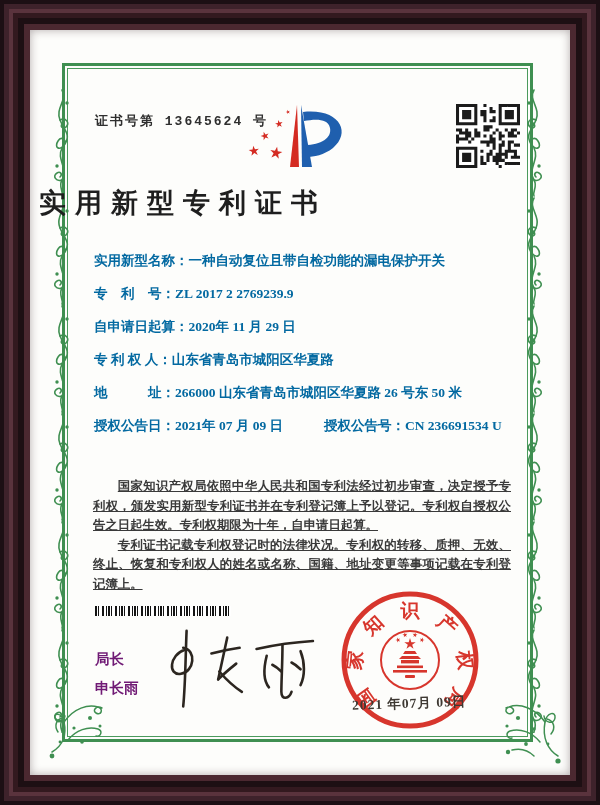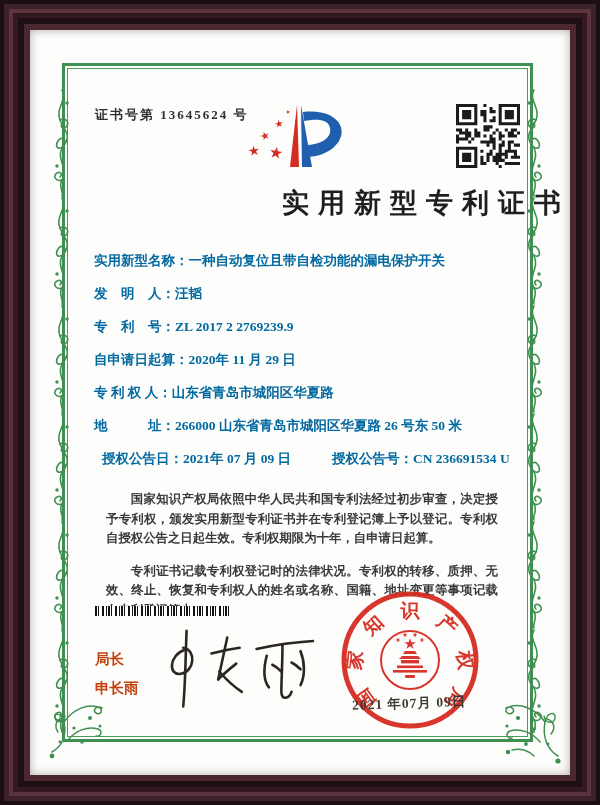"证书号第 13645624 号" .cert-no { font-family: none -> Liberation Mono, monospace; top: 76px -> 82px }
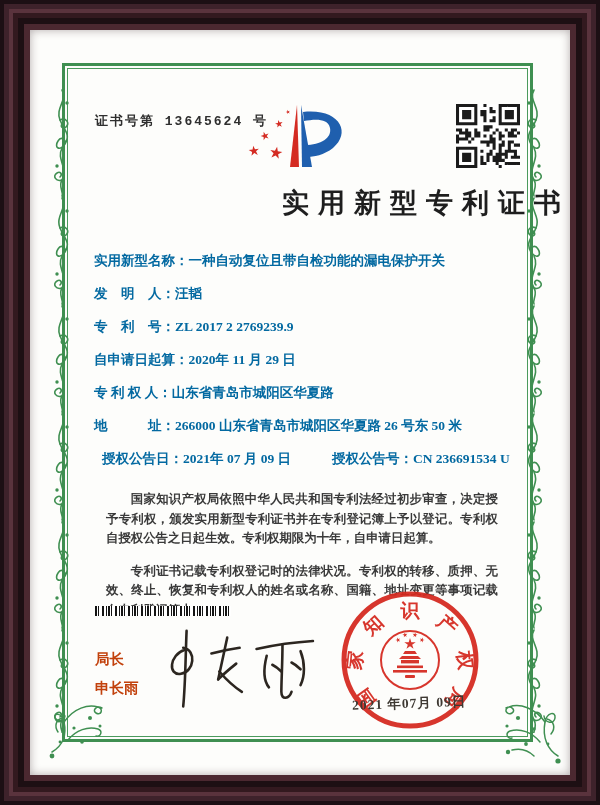"实用新型专利证书" .title { text-align: right -> left }
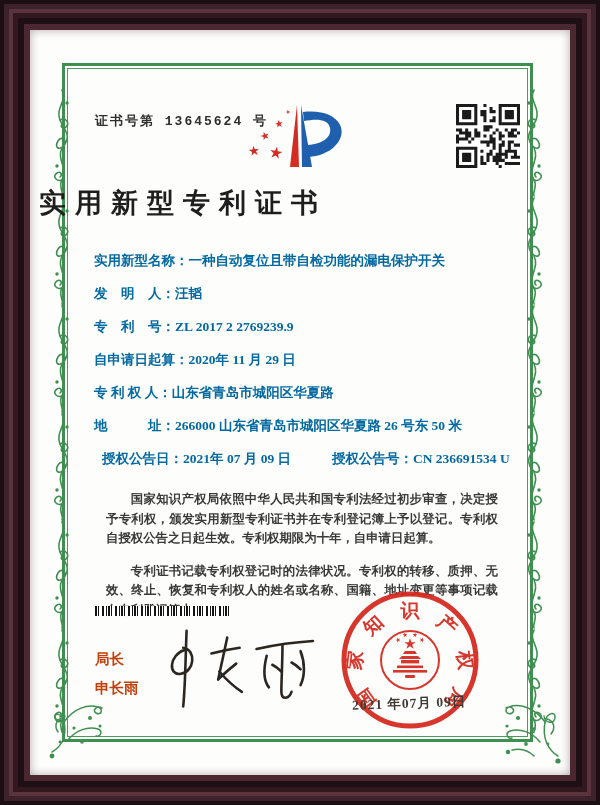"发 明 人：汪韬" div.row { html: <div> <span>发 明 人：</span><span>汪韬</span> </div> -> none }
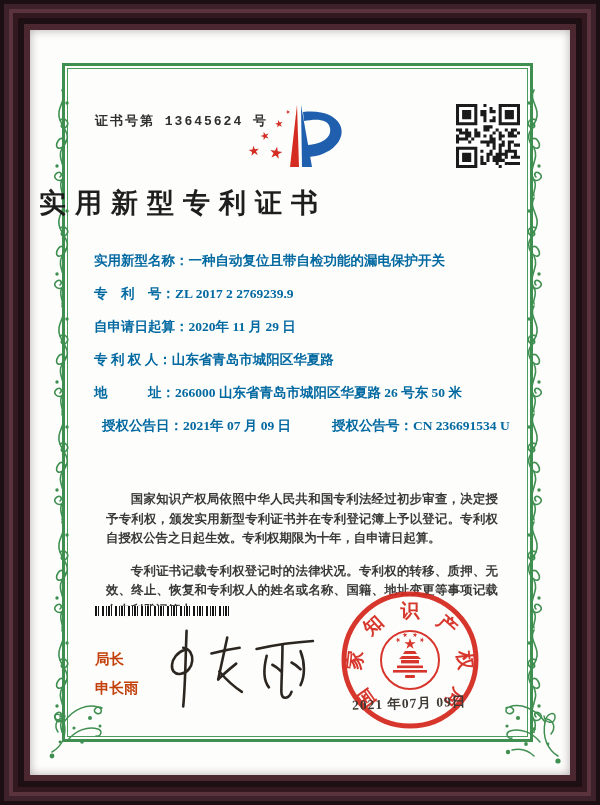"授权公告日：2021年 07 月 09 日" .fields .pair-left { margin-left: 8px -> none }
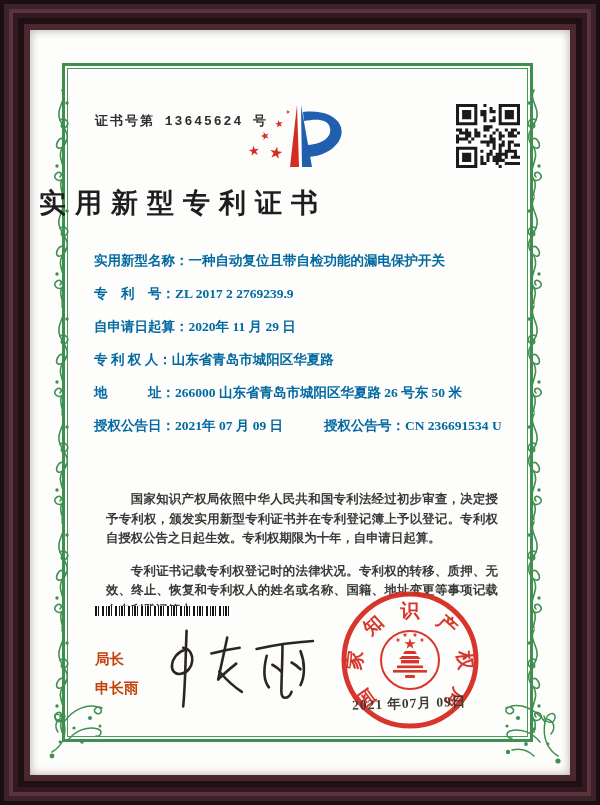"国家知识产权局依照中华人民共和国专利法经过初步审查，决定授予专利权，颁发实用新型" .paras p { margin: 13px -> 0; text-decoration: none -> underline }
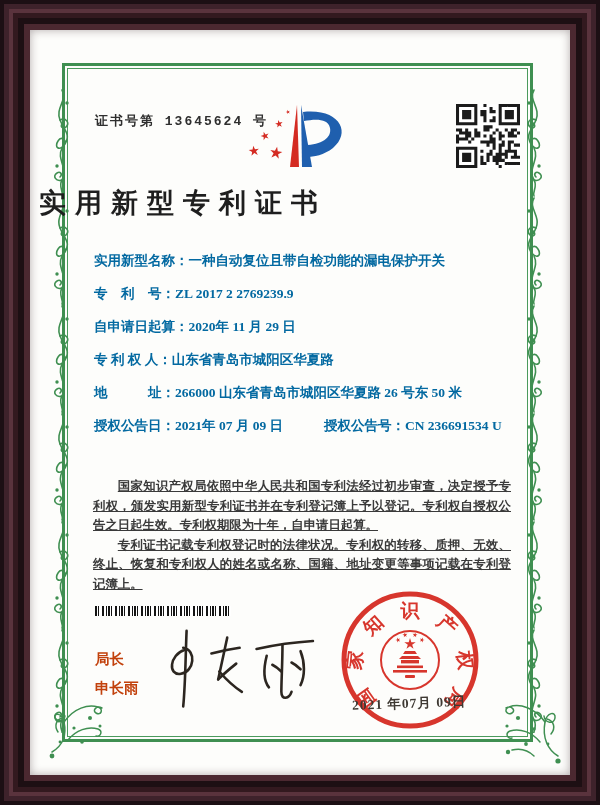"局长" .director { color: #c2410c -> #701a75 }
